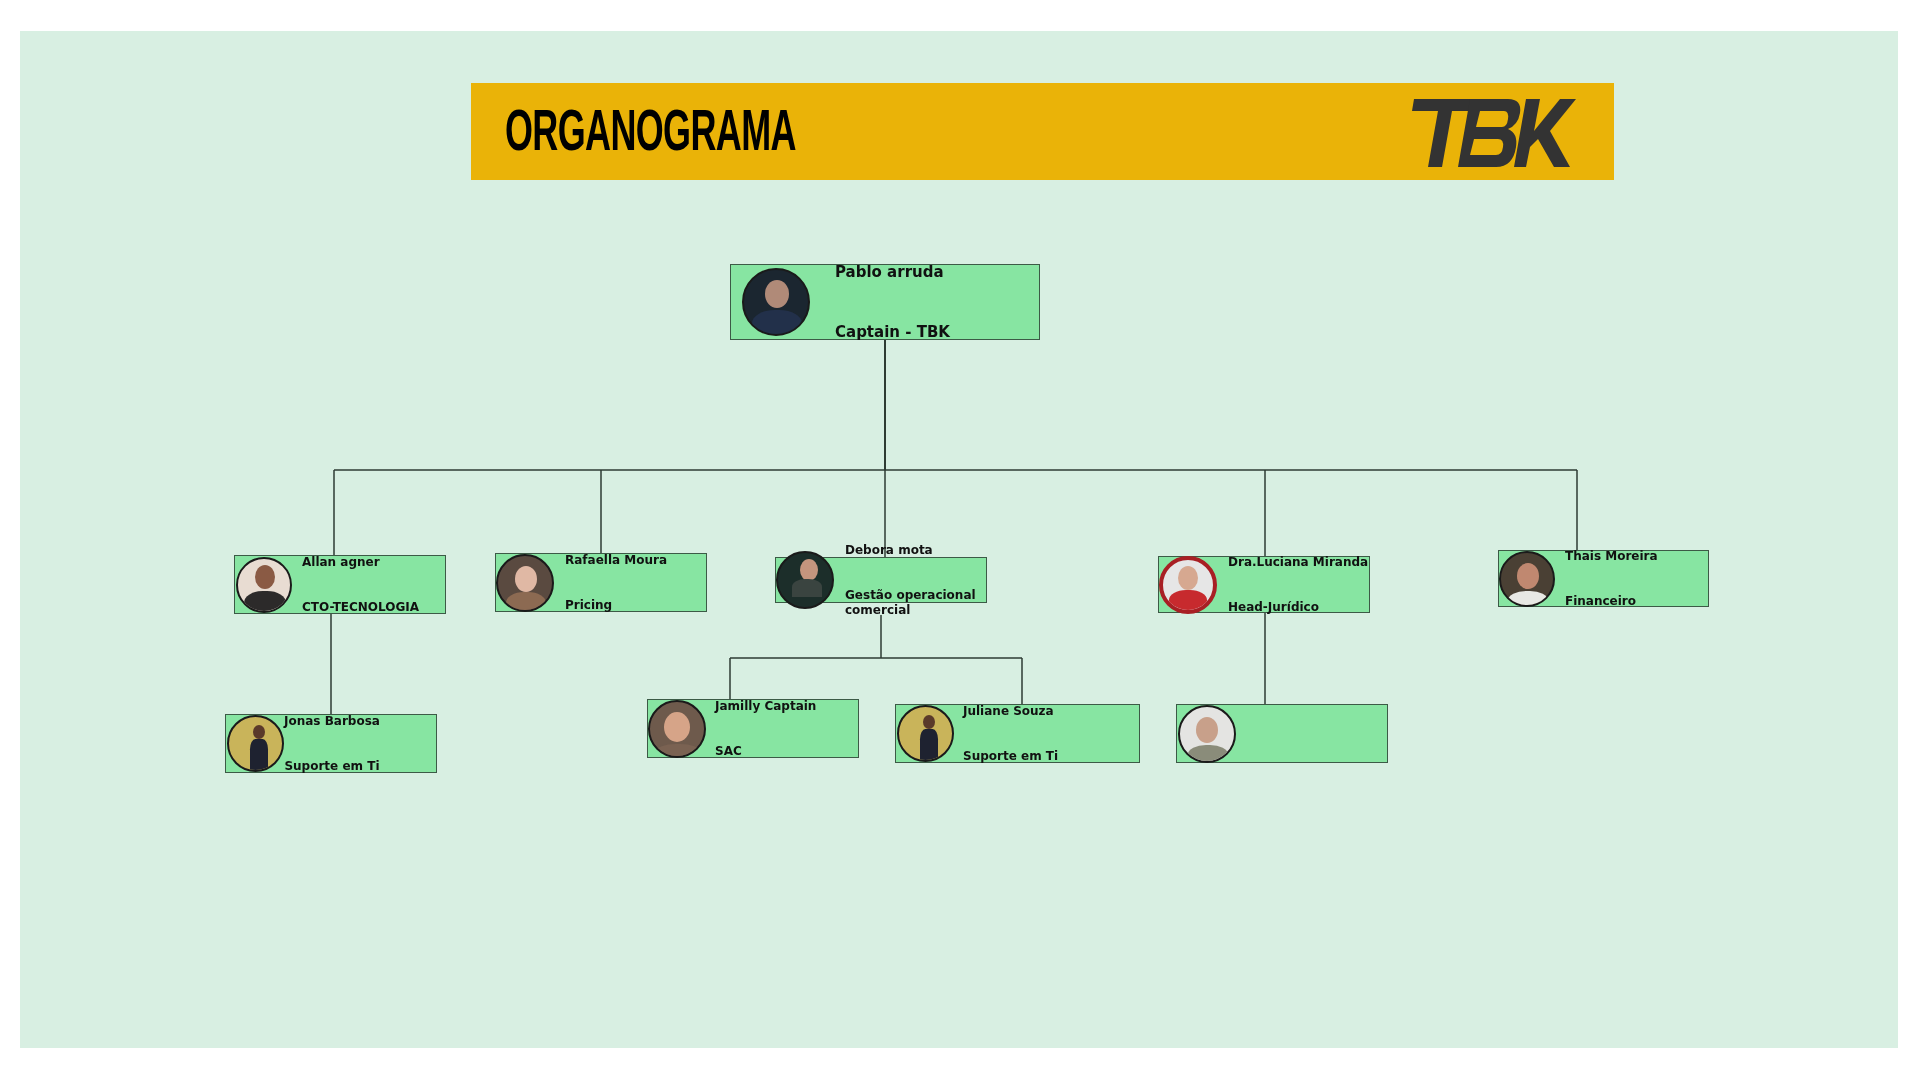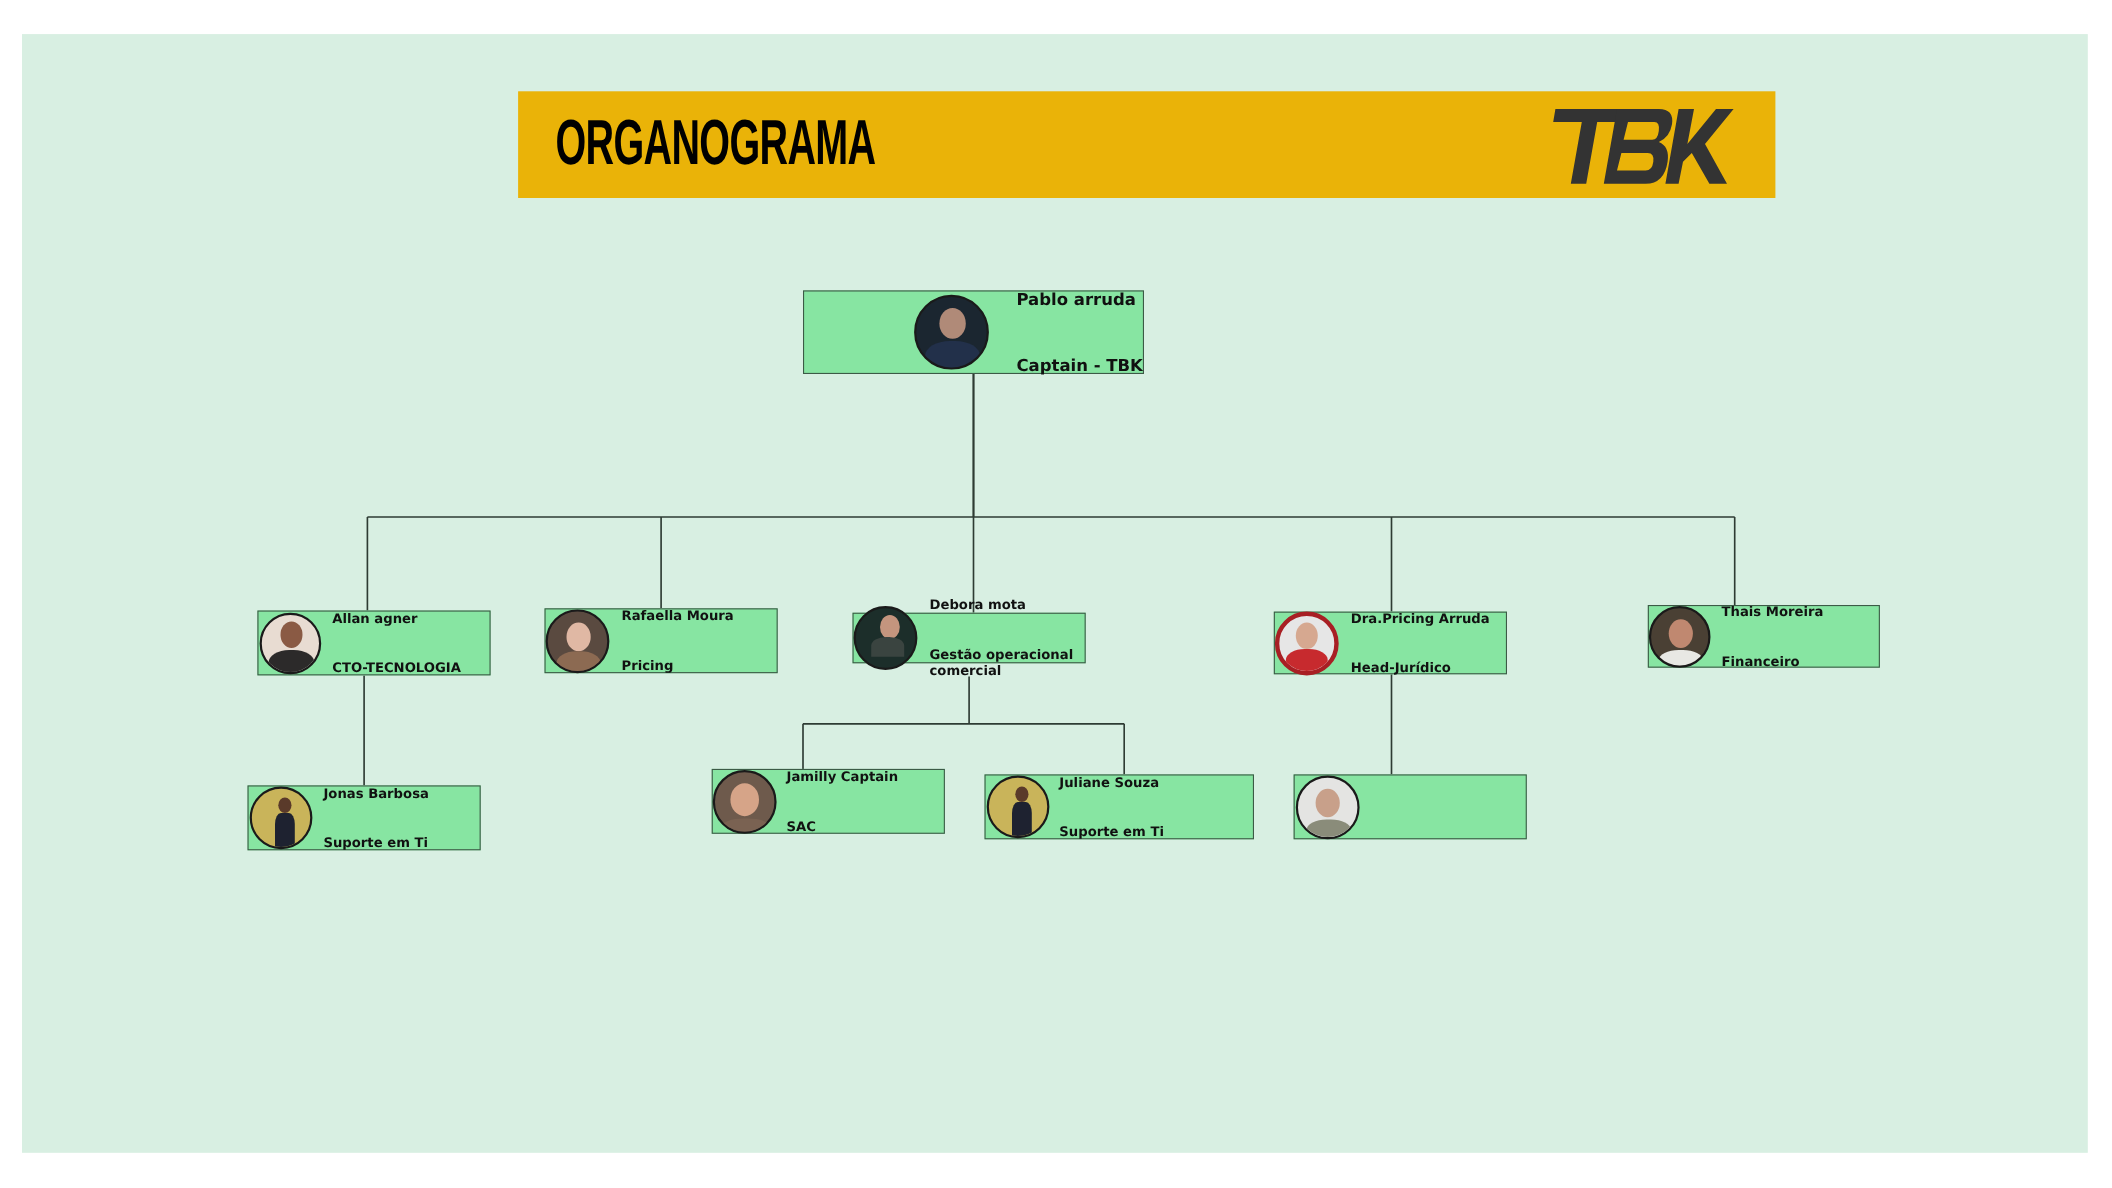"Pablo arruda" div.node { justify-content: flex-end -> none }
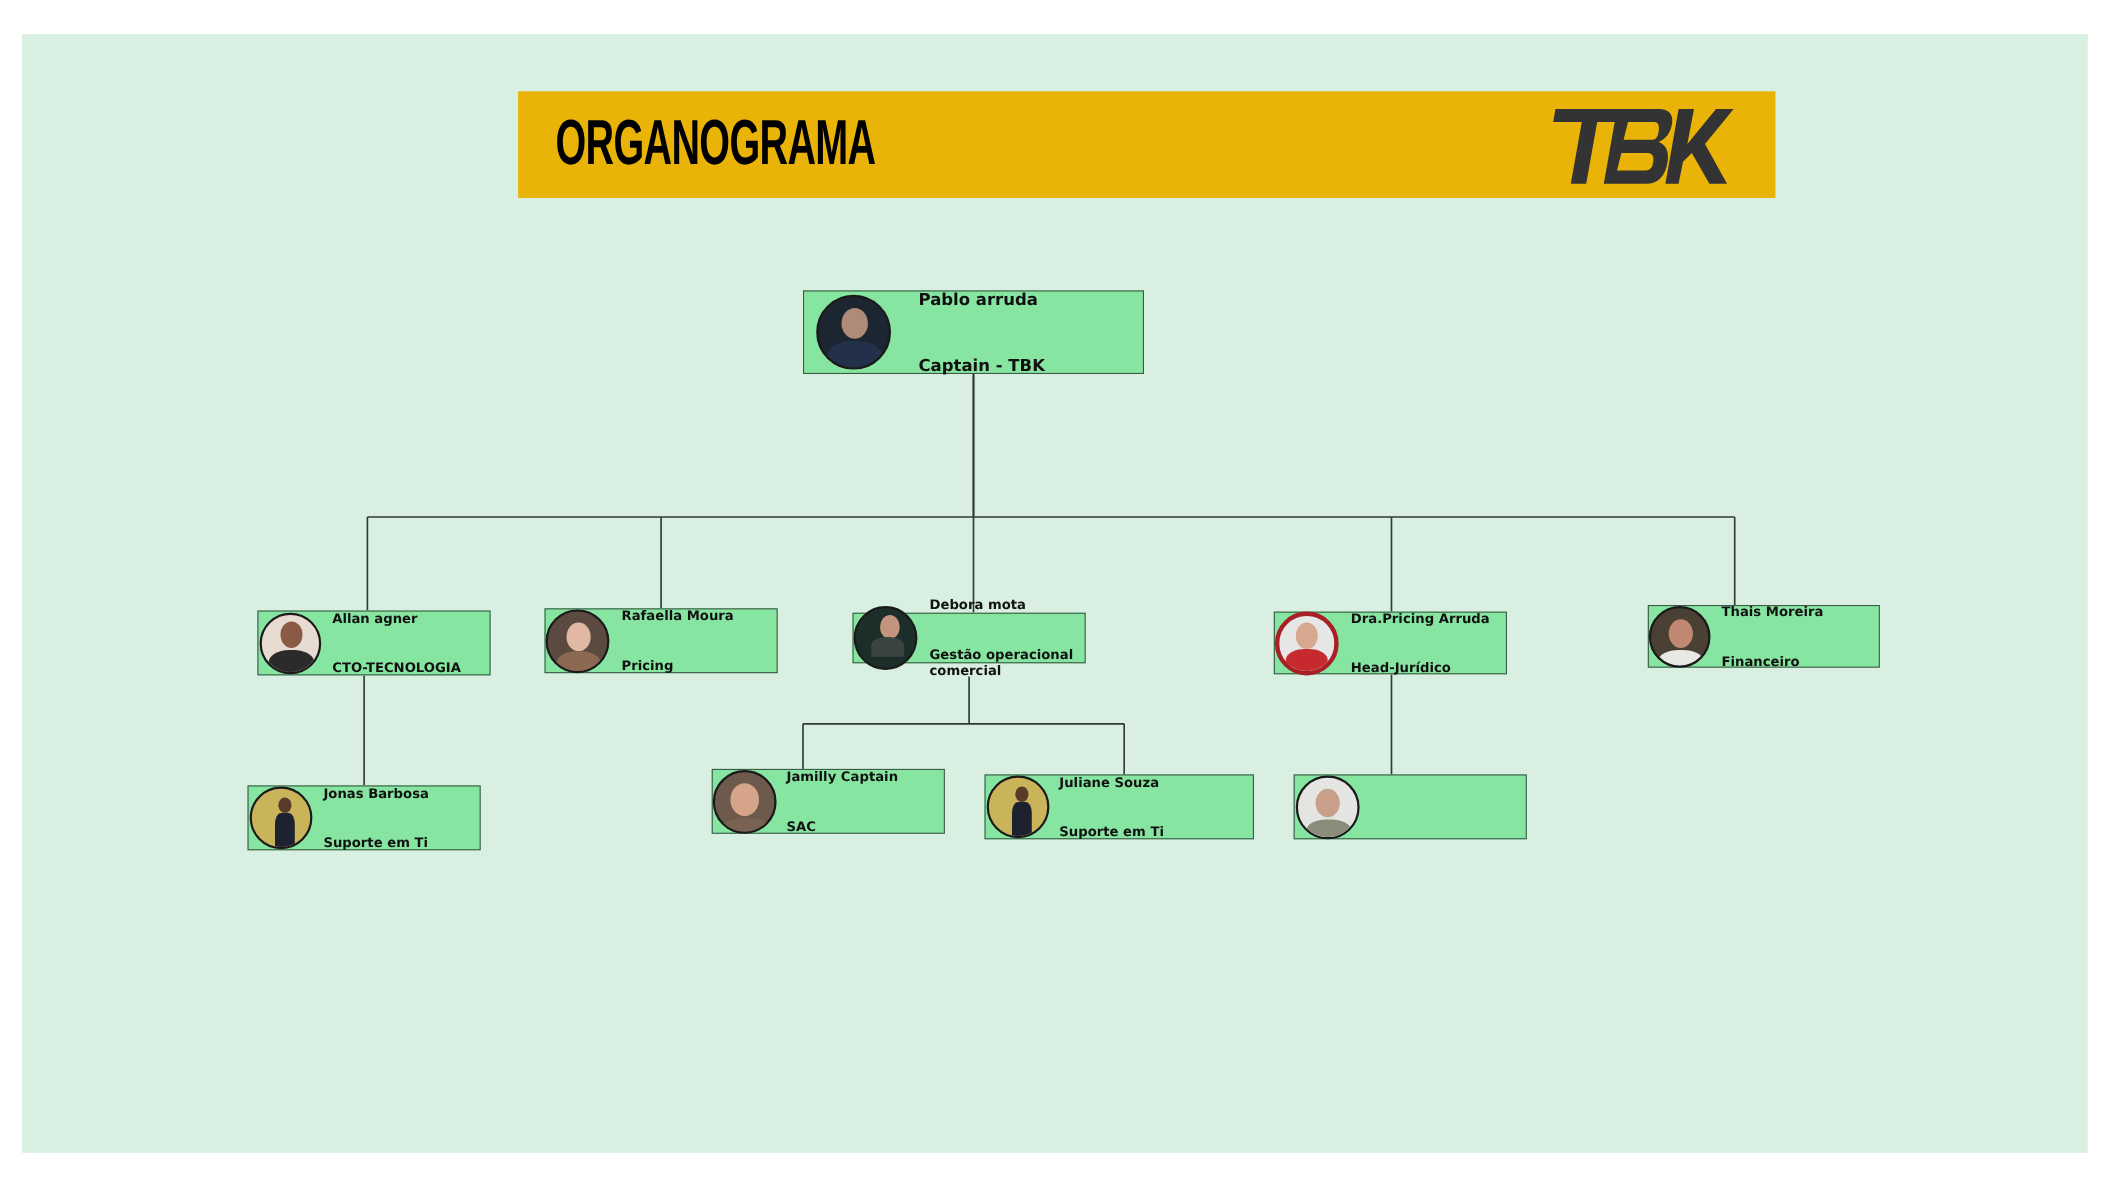"Dra.Pricing Arruda" div { text: Dra.Pricing Arruda -> Dra.Luciana Miranda }
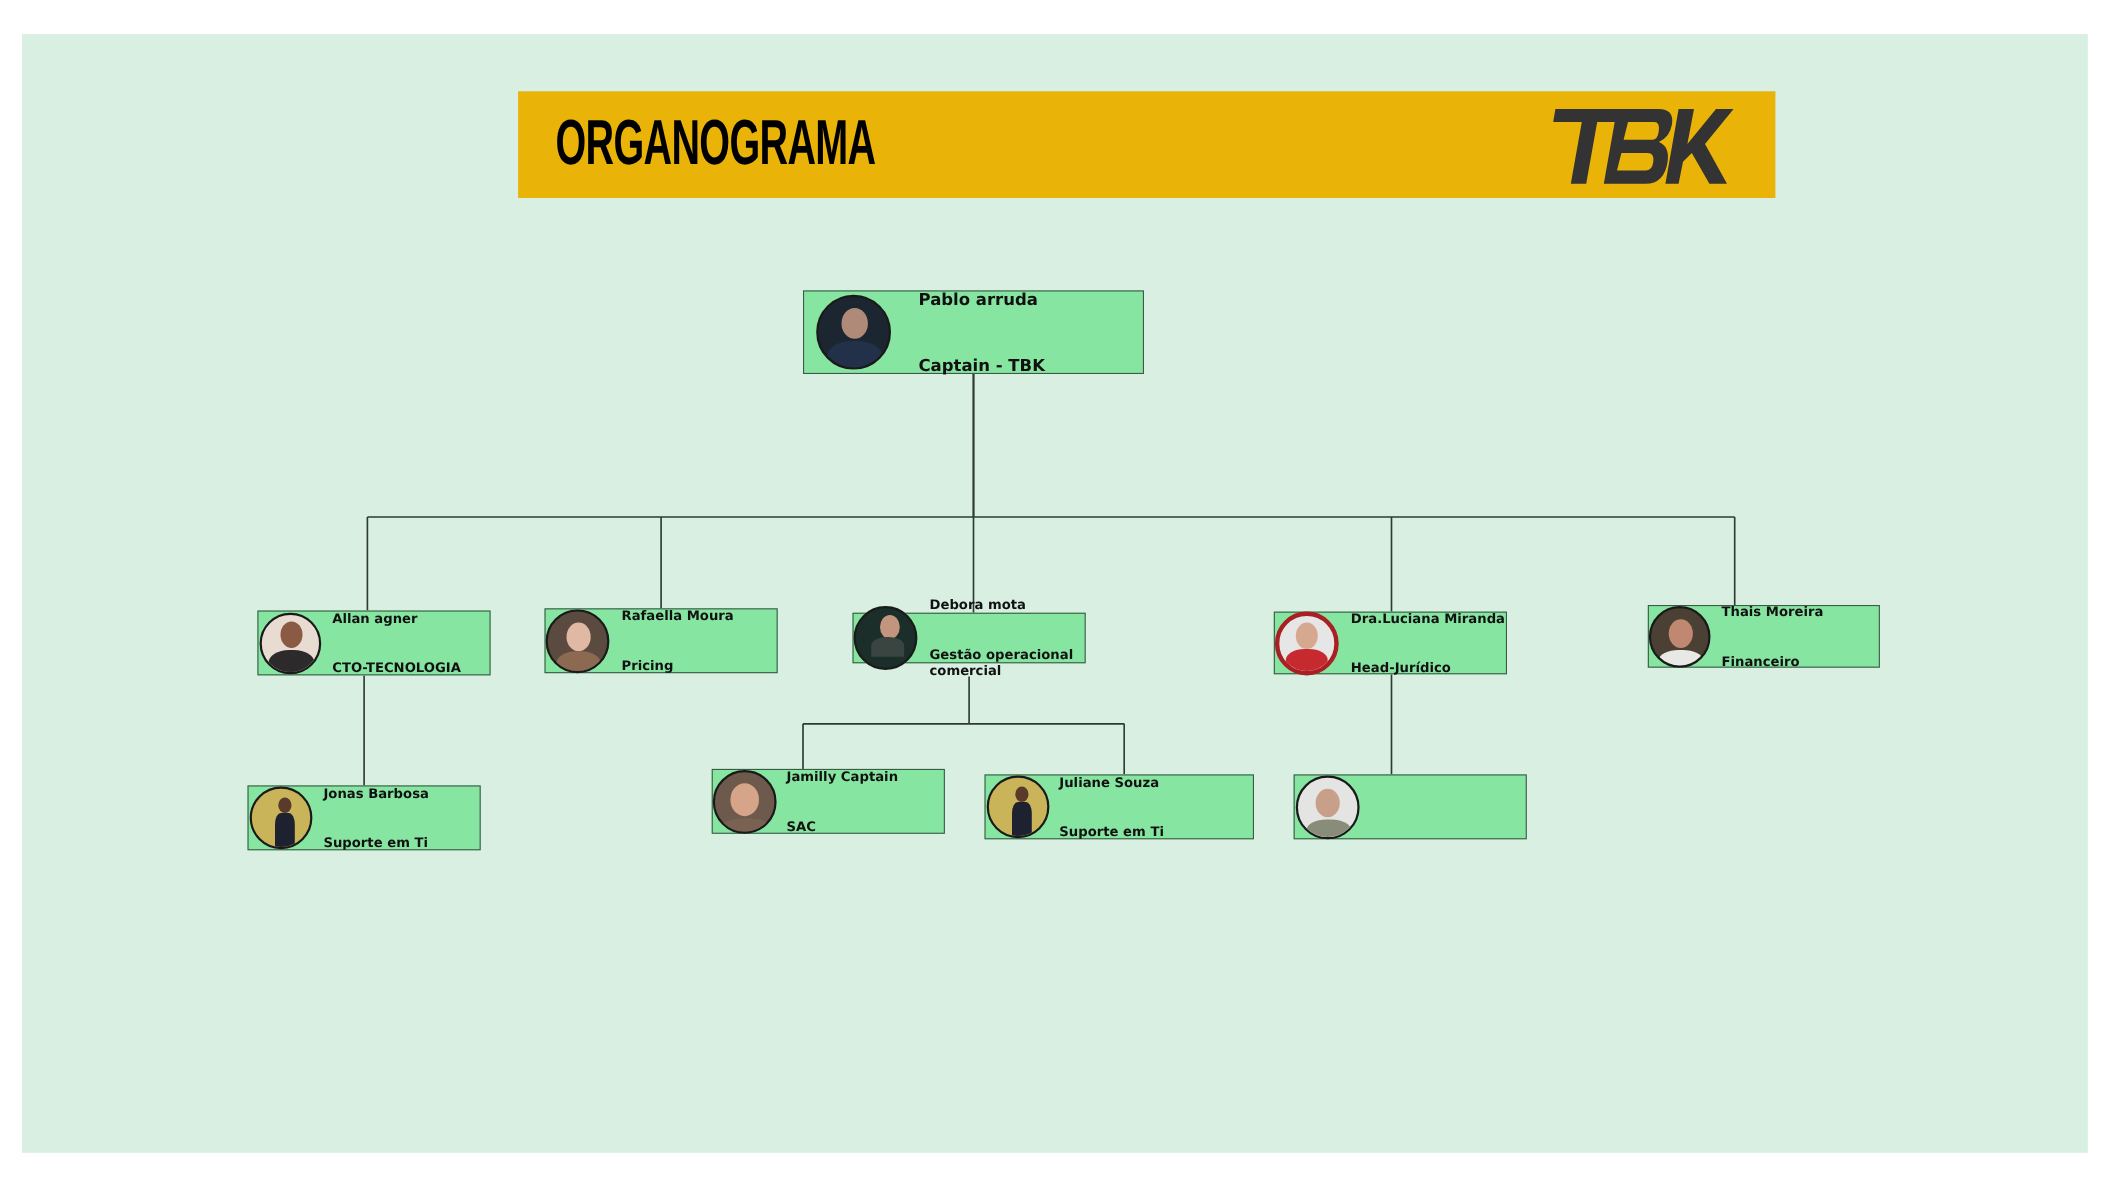"Jonas Barbosa" div.node-text { margin-left: 10px -> none; text-align: none -> center }
